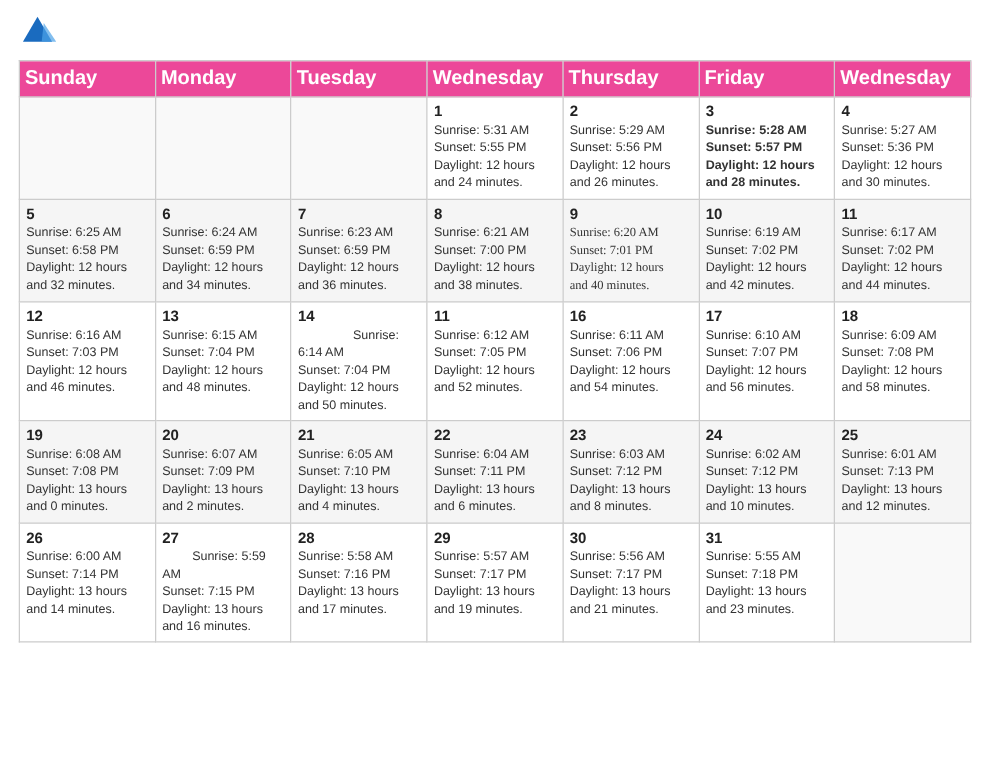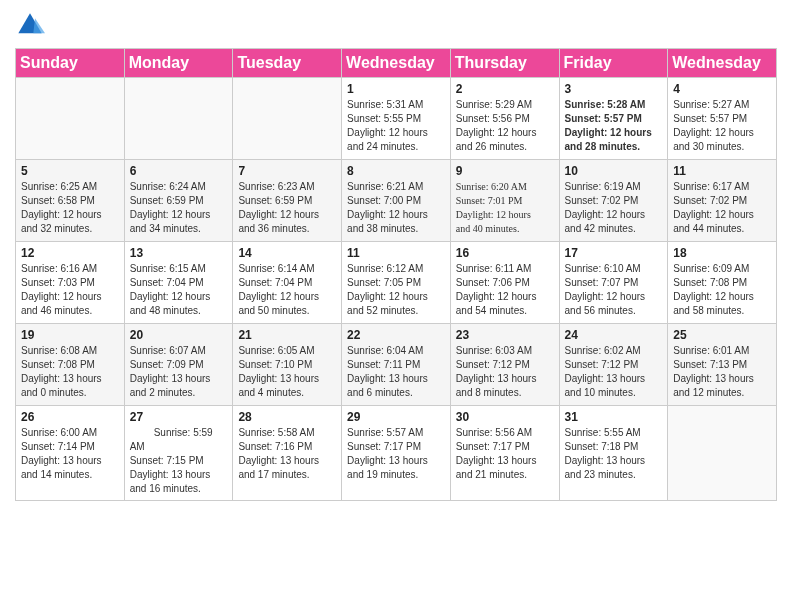"Sunrise: 5:27 AM" span.day-info { text: 5:57 -> 5:36 }
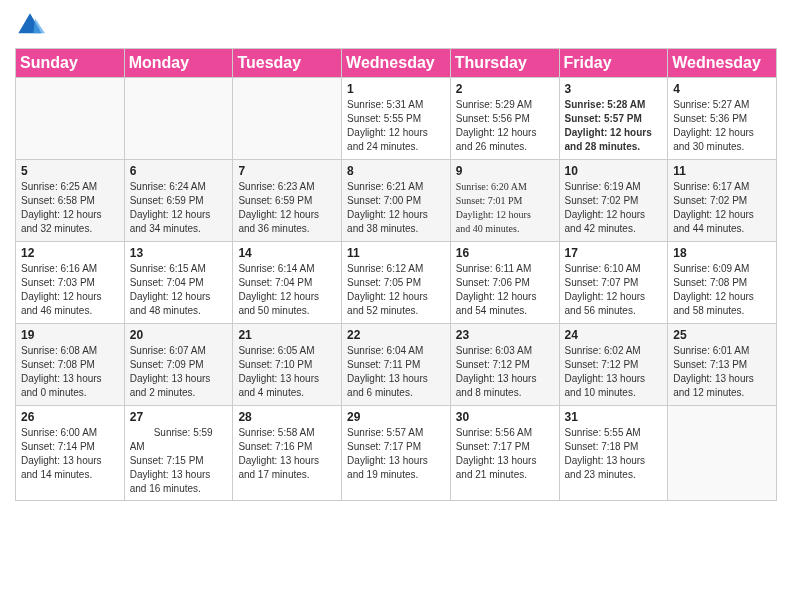"Sunrise: 6:14 AM" span.day-info { margin-left: none -> 44px }
